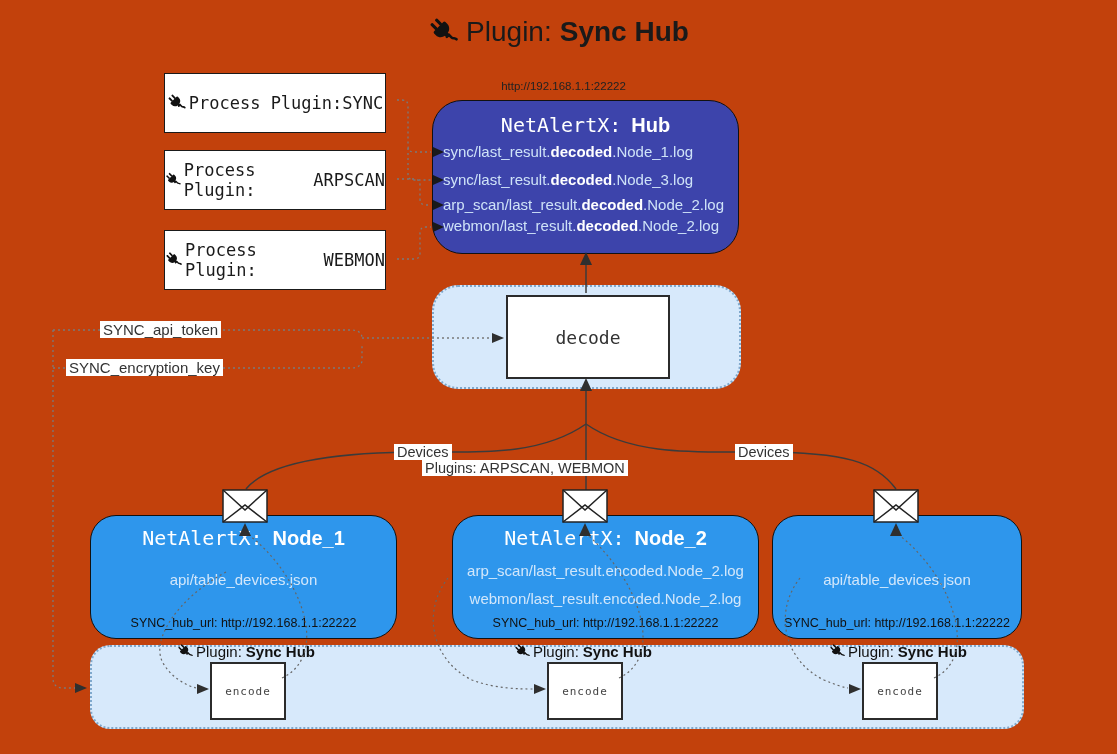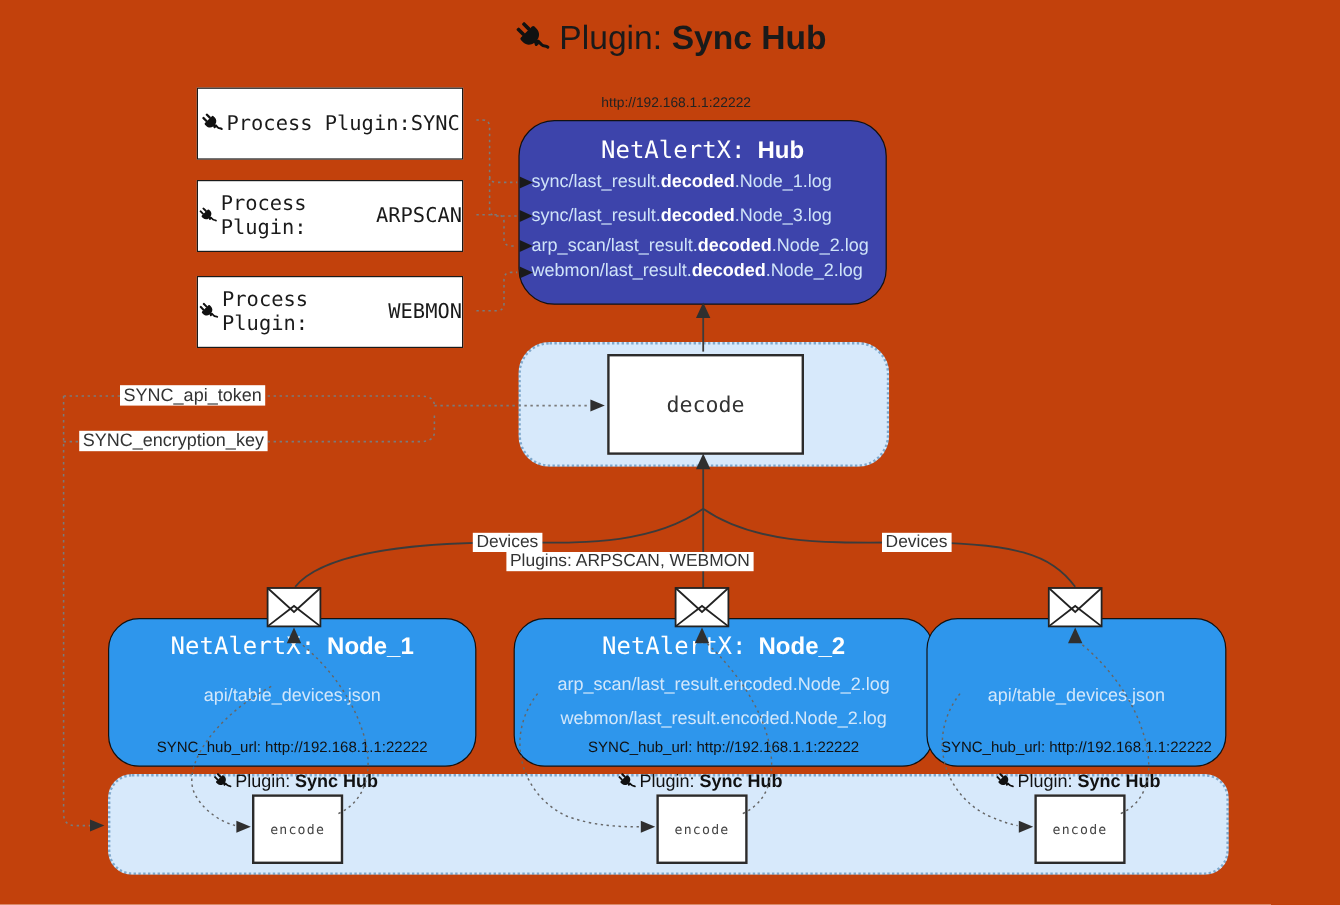"NetAlertX: Node_2" div.abs { left: 428px -> 452px; padding-left: 43px -> none }
